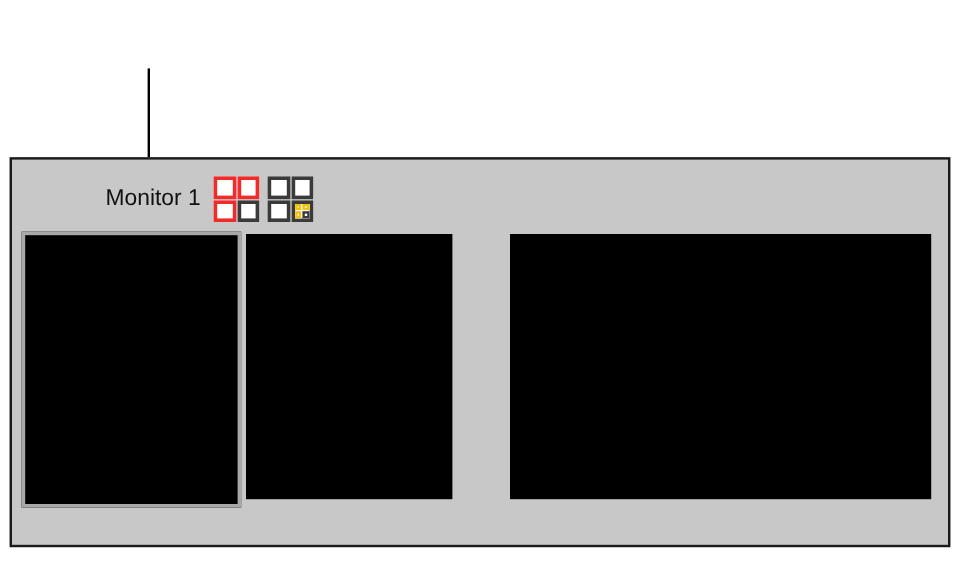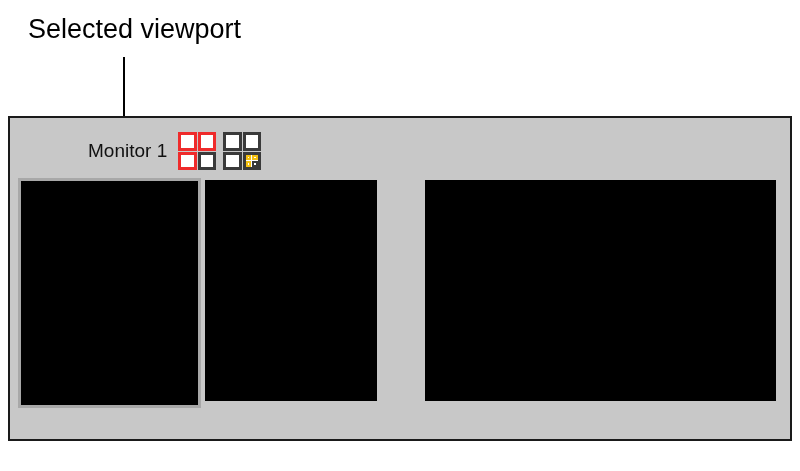"Selected viewport" div.annotation-label { html: <div>Selected viewport</div> -> none }
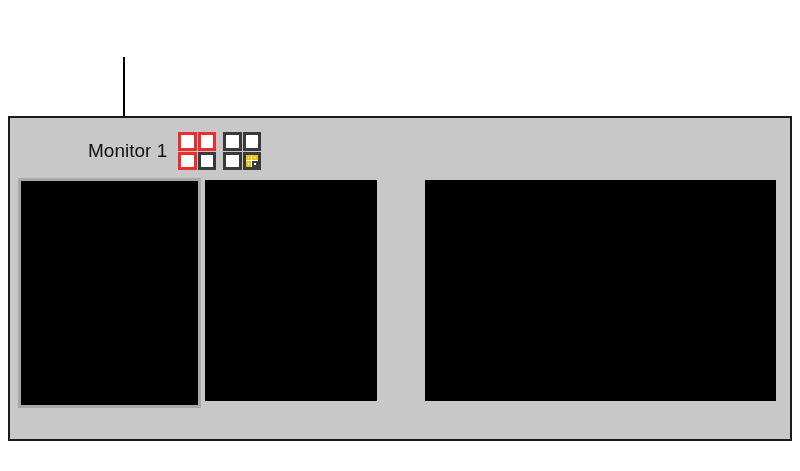"Monitor 1" .panel { top: 116px -> 131px }
